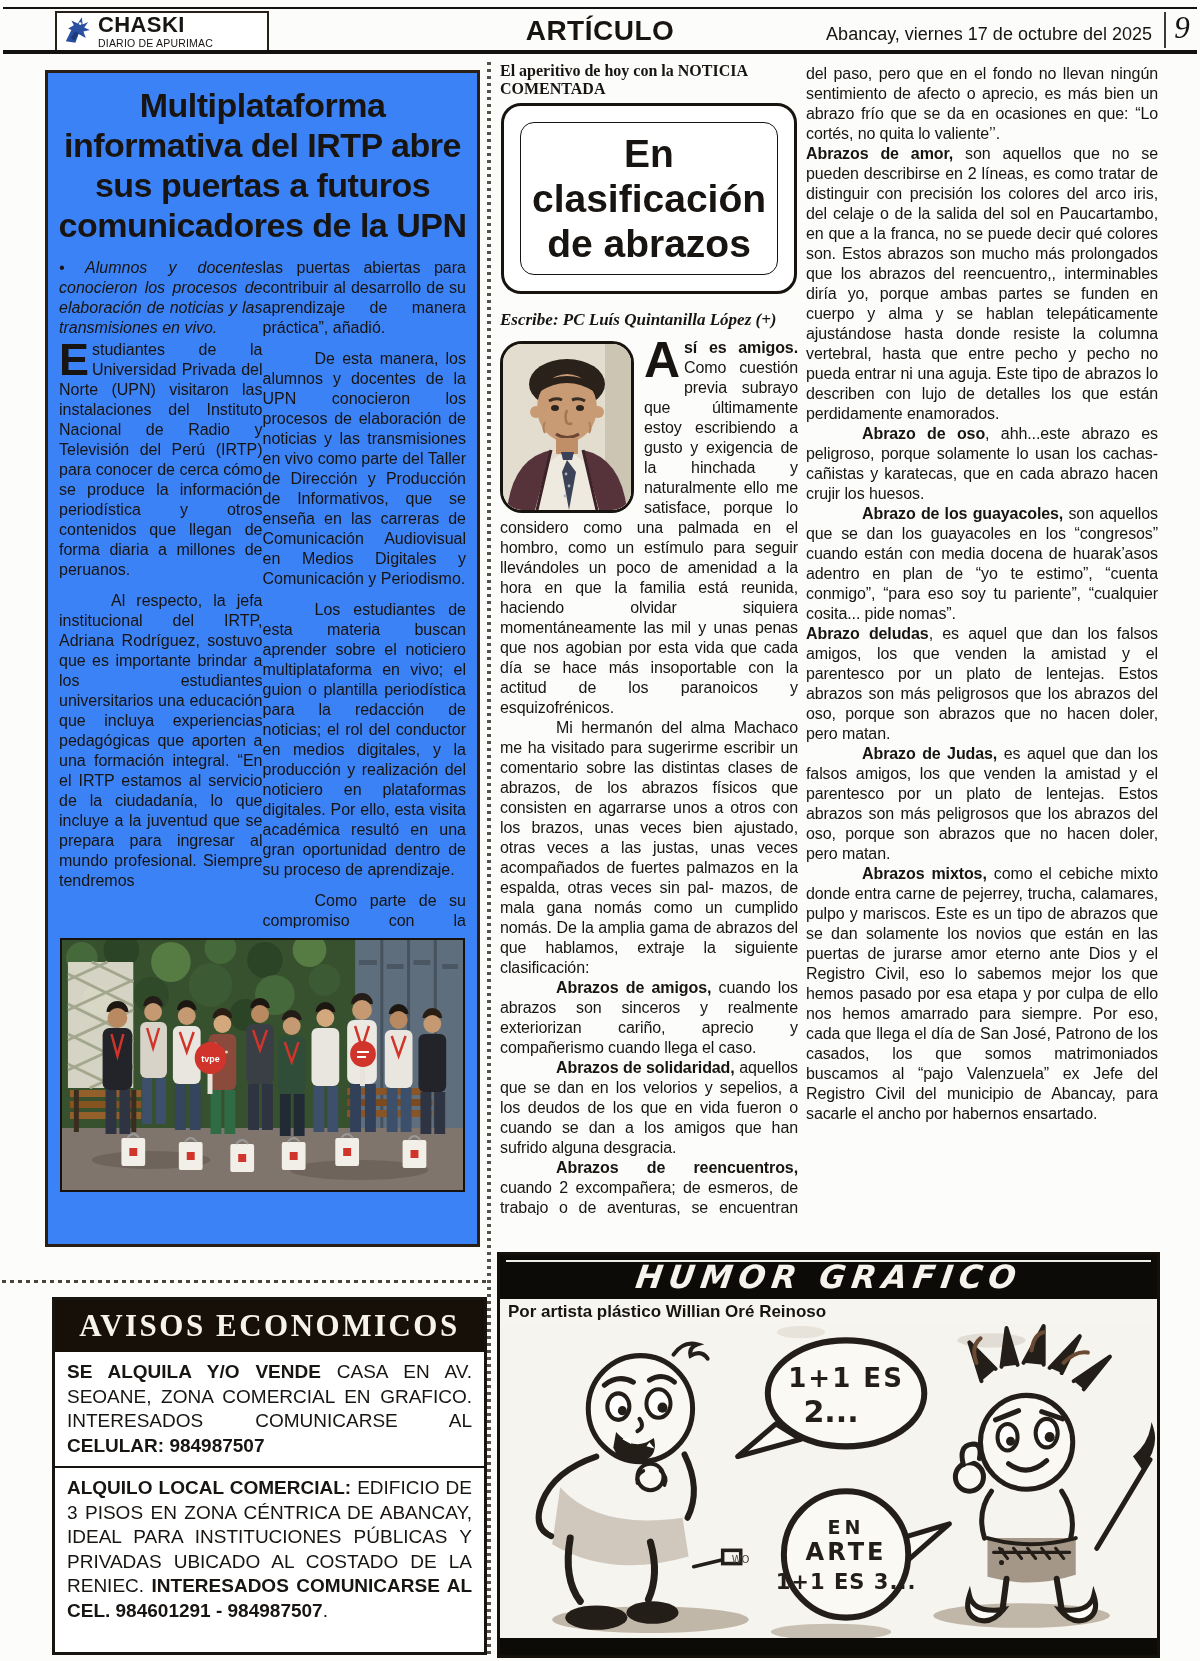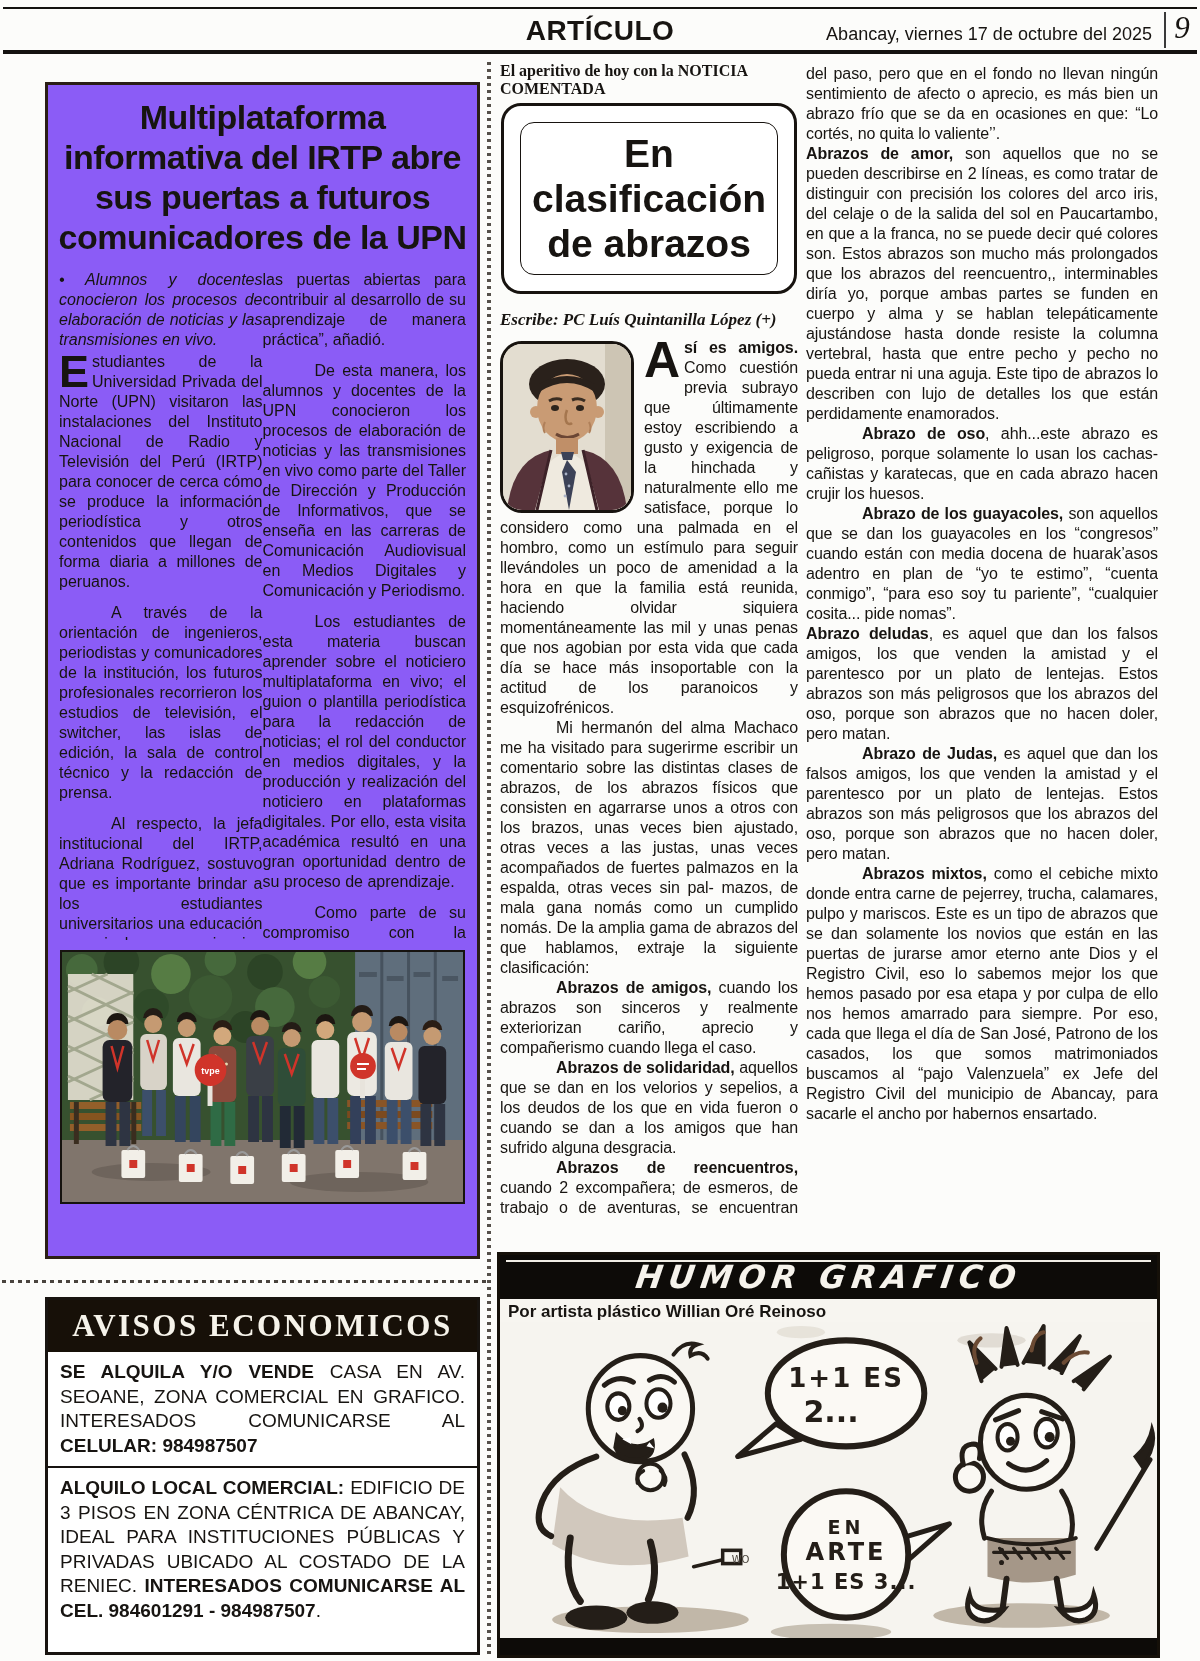"CHASKI" div.logo-box { html: none -> <div> <span> <svg> <path></path> <circle></circle> <path></path> </svg> </span> <span> <div>CHASKI</div> <div>DIARIO DE APURIMAC</div> </span> </div> }
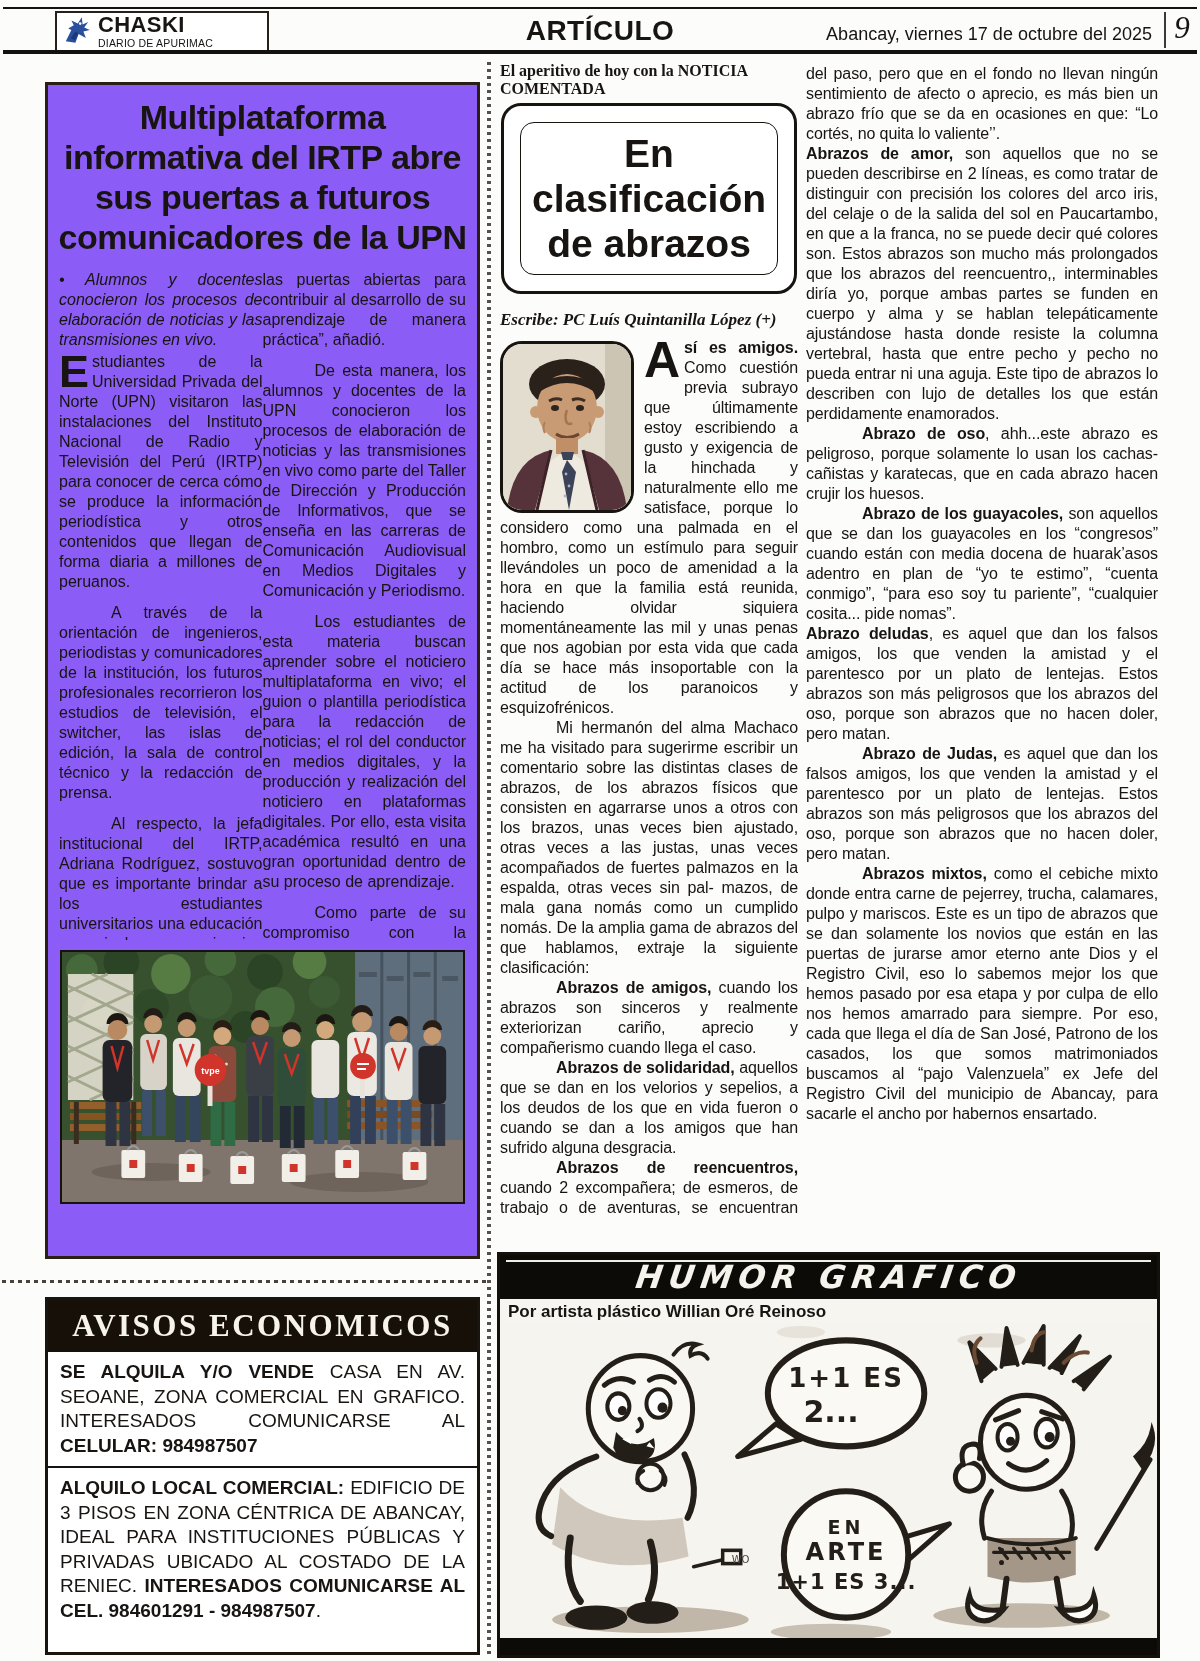"Multiplataforma informativa del IRTP" .lbox { background: #8b5cf6 -> #3b82f6; top: 82px -> 70px }
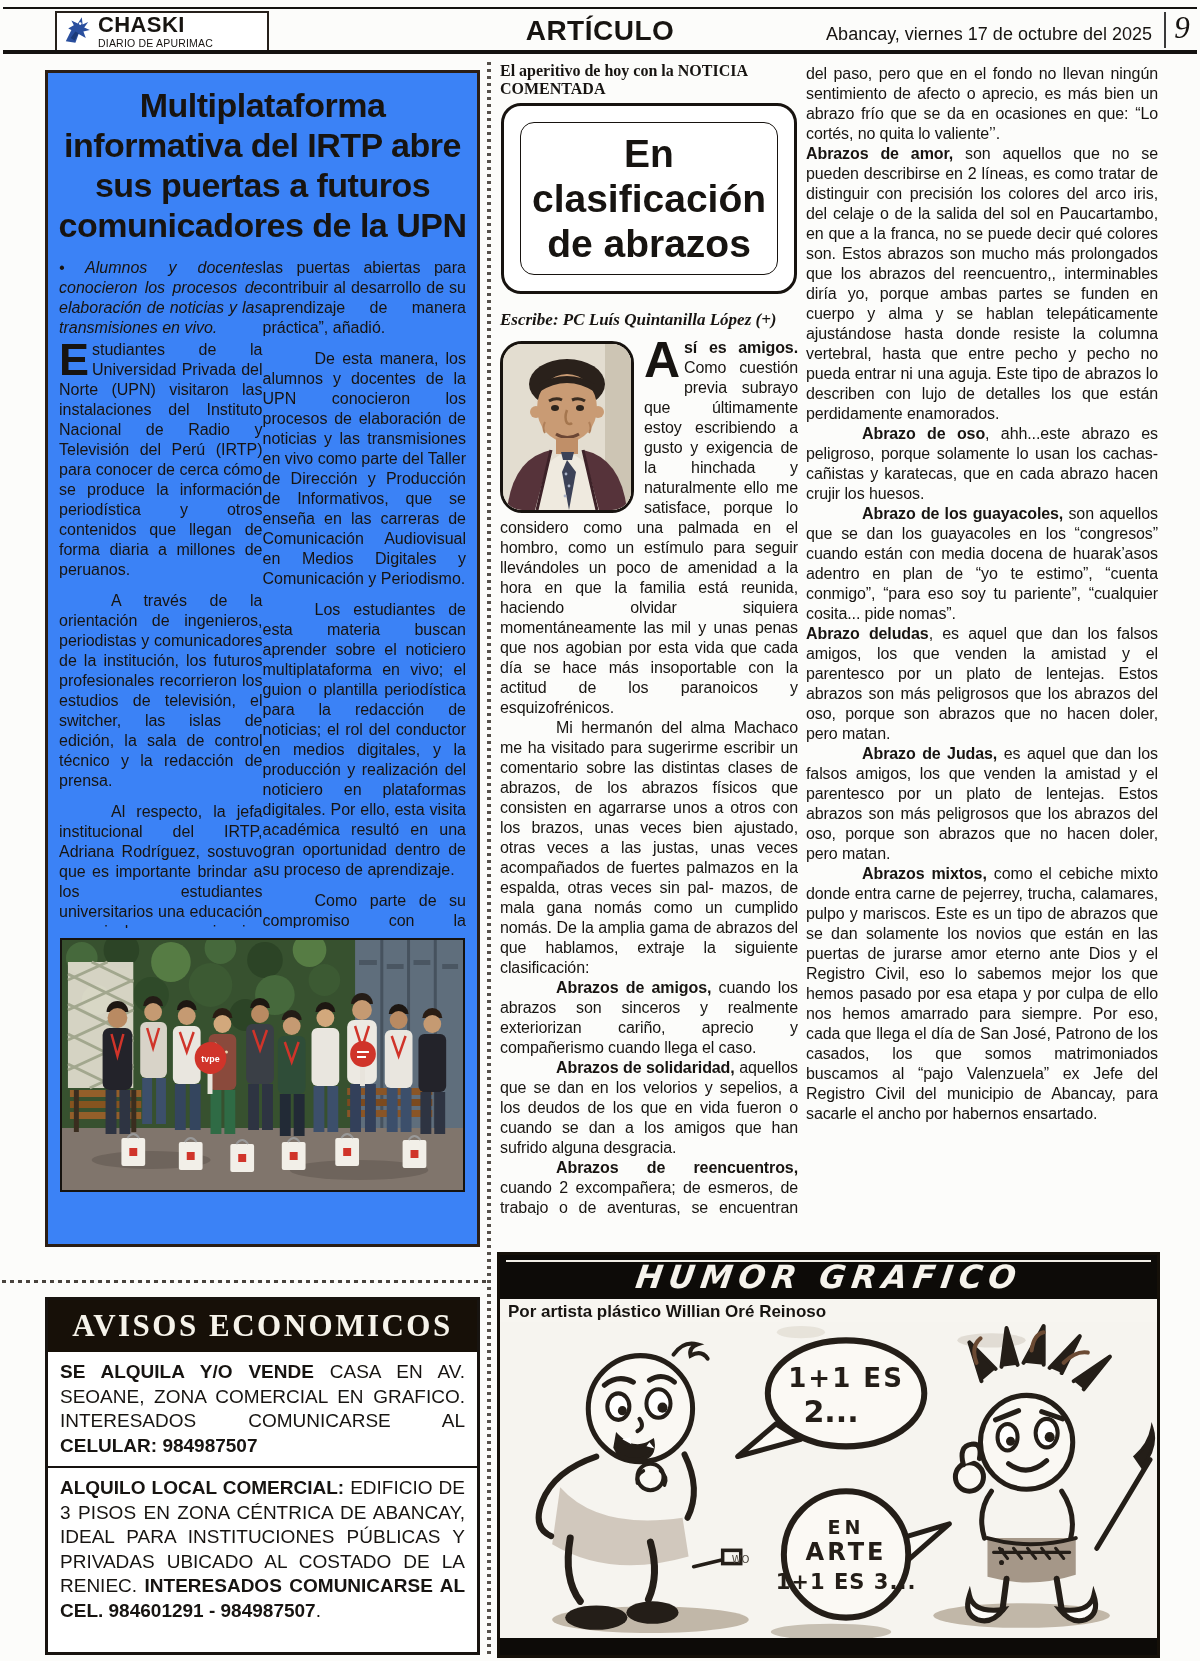"A través de la orientación" p.ind { html: <p>A través de la orientación de ingenieros, periodistas y comunicadores de la institución, los futuros profesionales recorrieron los estudios de televisión, el switcher, las islas de edición, la sala de control técnico y la redacción de prensa.</p> -> none }
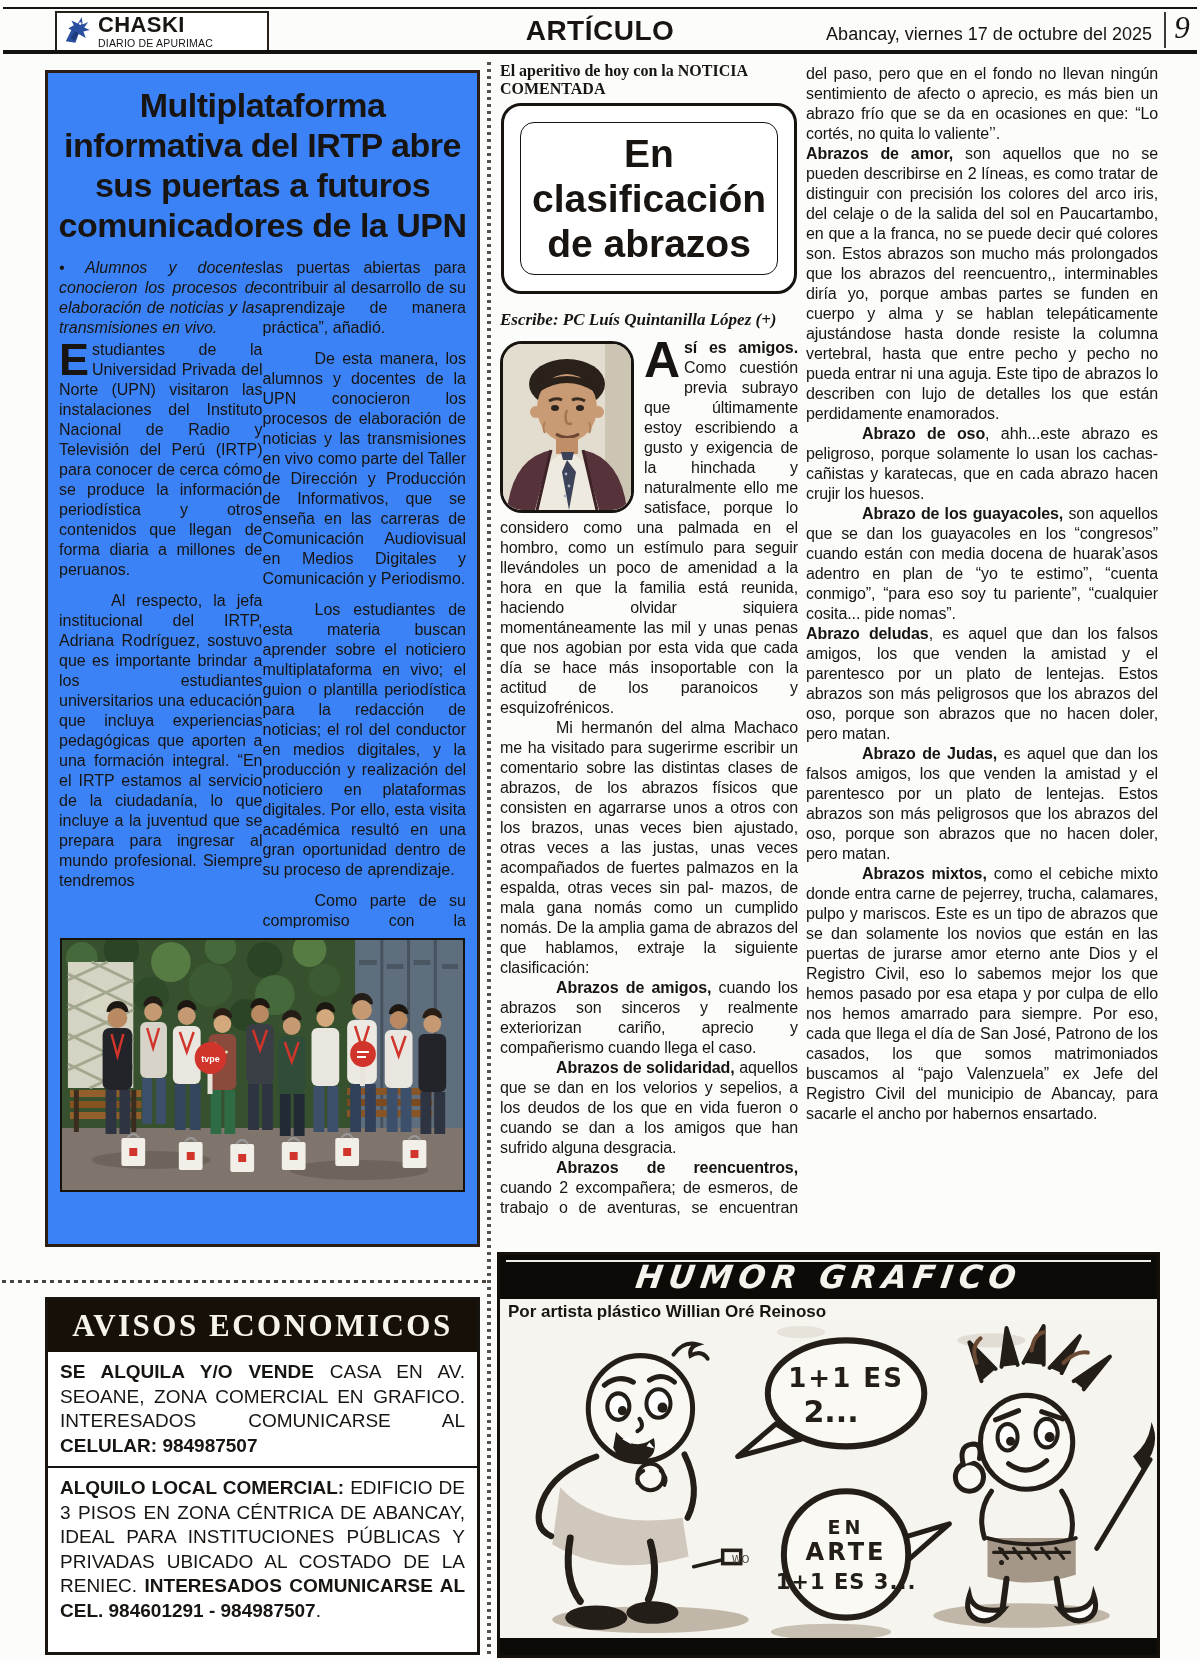"AVISOS ECONOMICOS" .avisos { left: 45px -> 52px }
